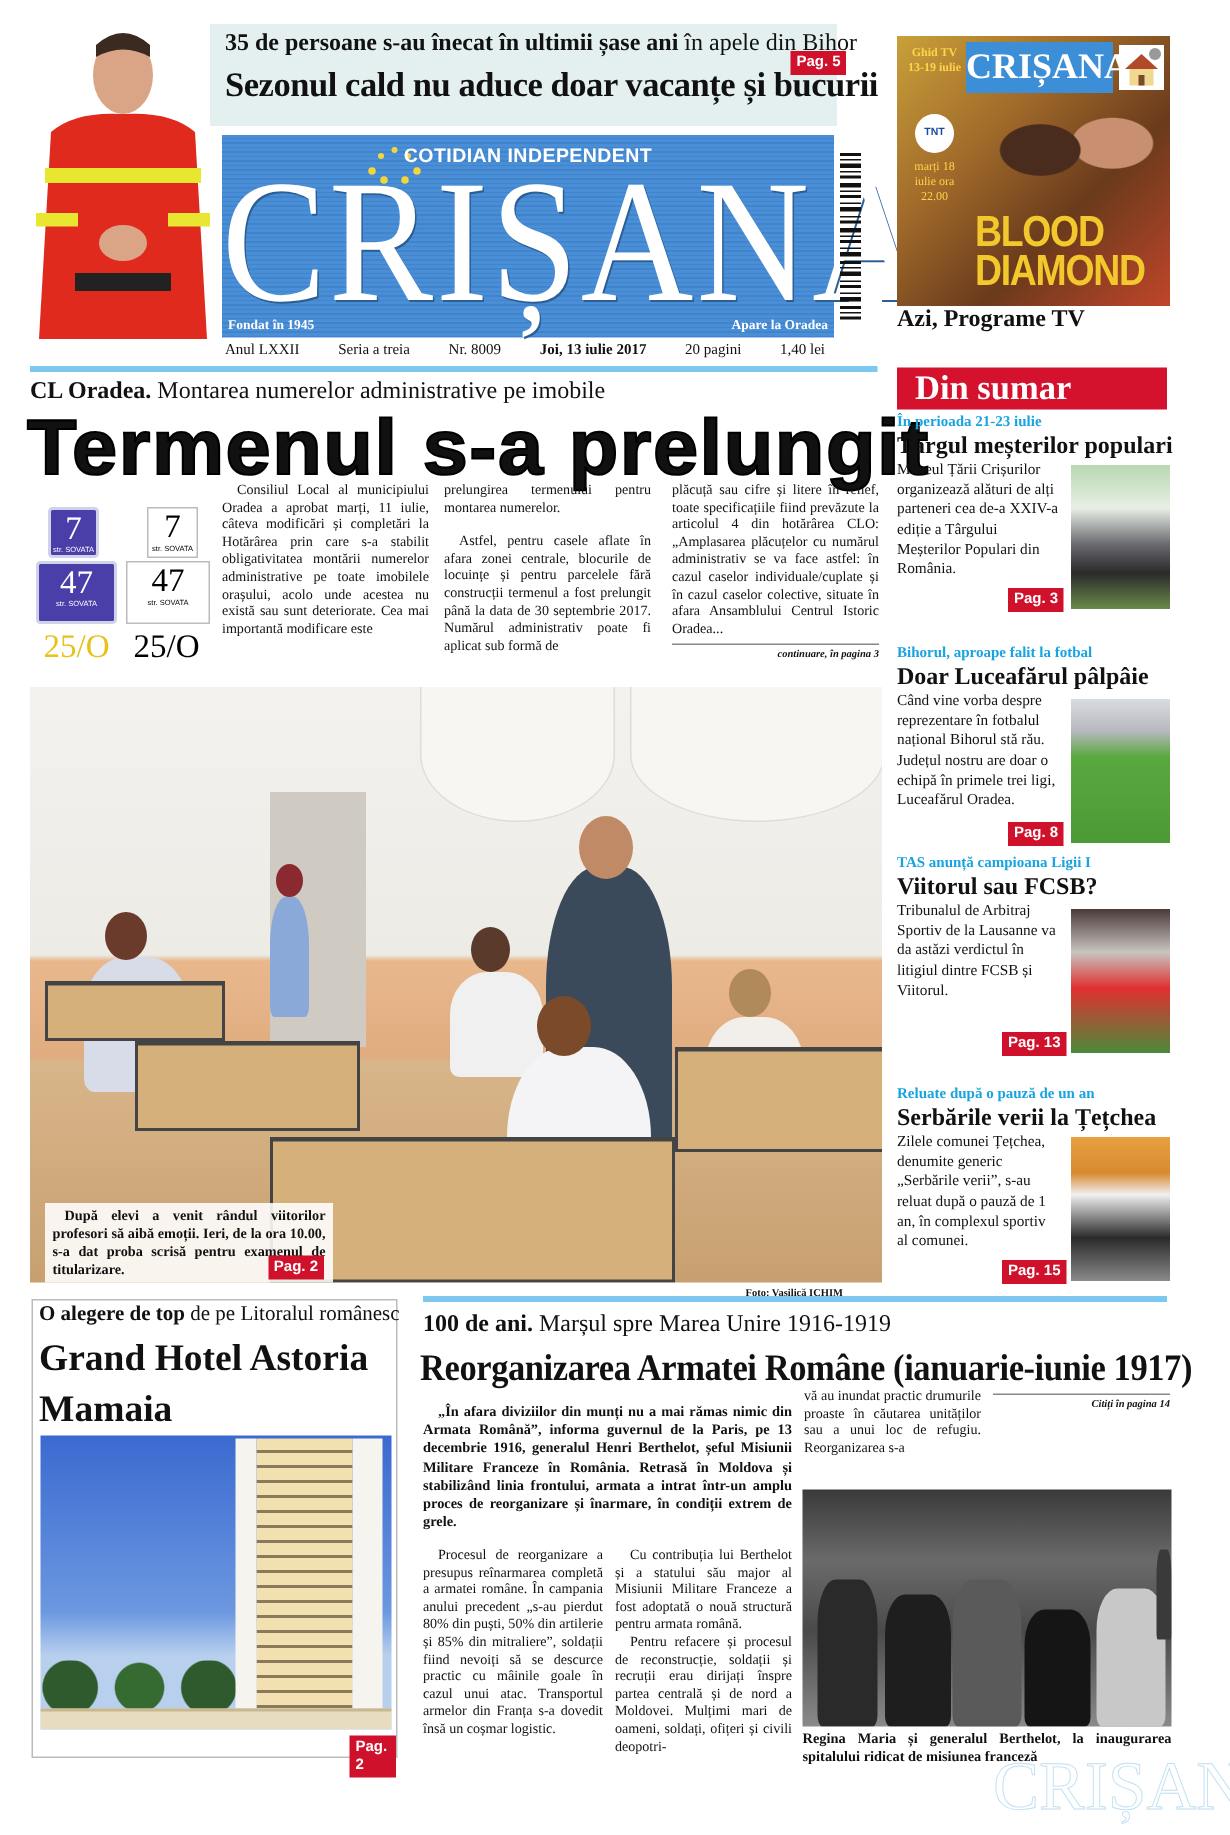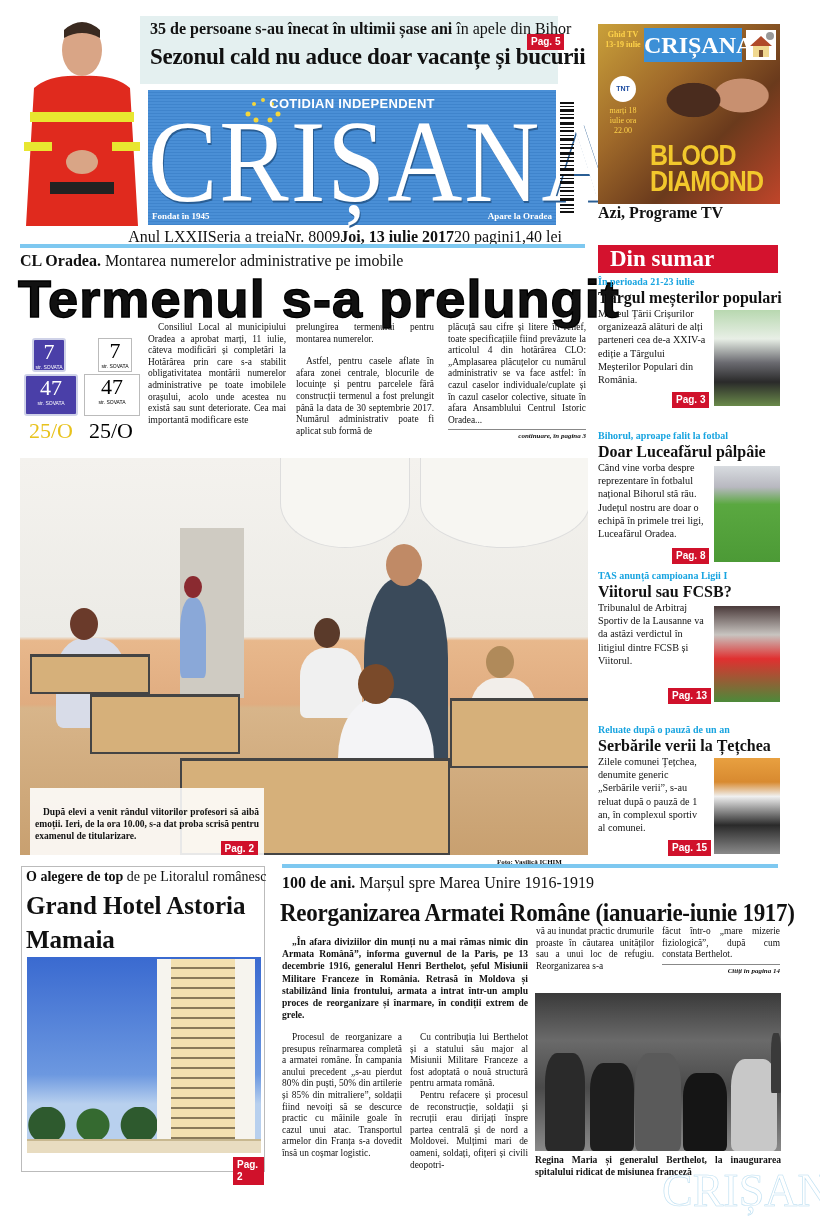"Anul LXXII" .meta-row { font-size: 16px -> 10px; justify-content: flex-end -> space-between; margin-left: 12px -> none }
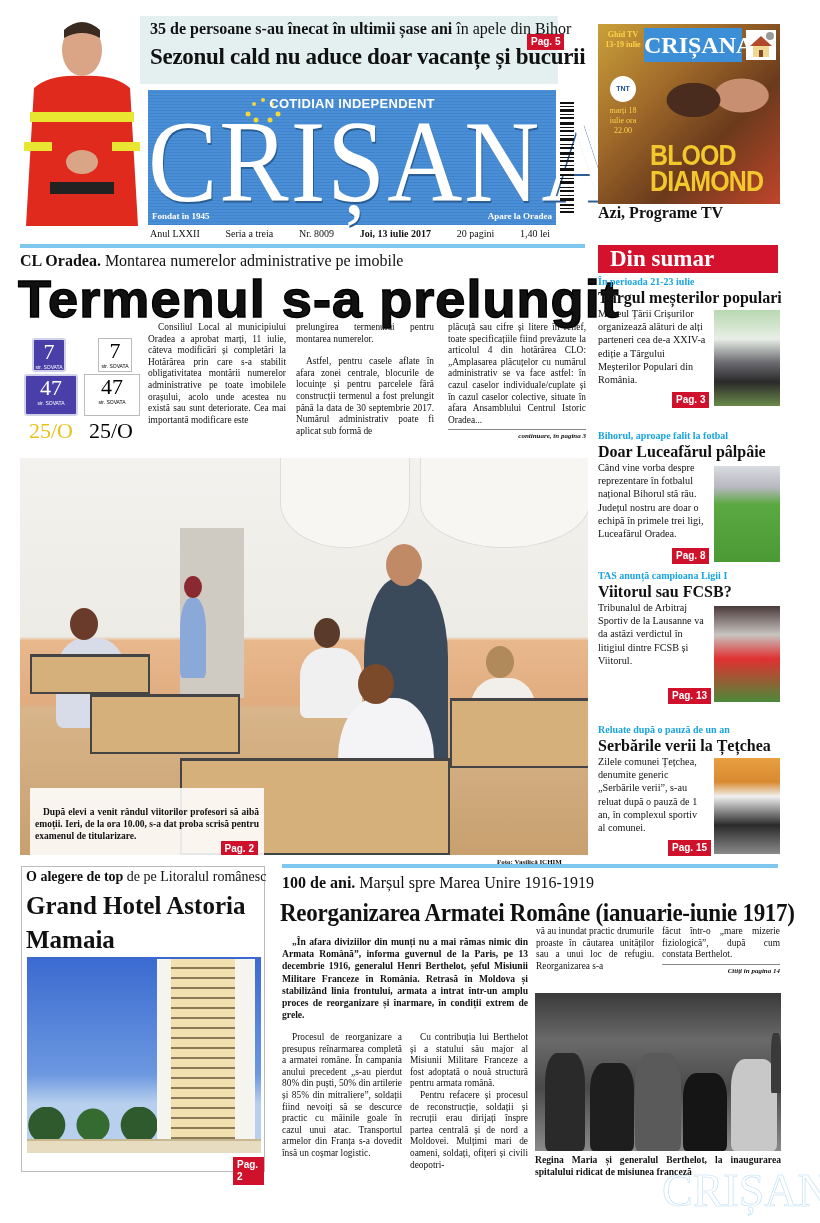"După elevi a venit rândul" .photo-caption { padding: 18px 5px -> 3px 5px; top: 330px -> 344px; width: 234px -> 192px }
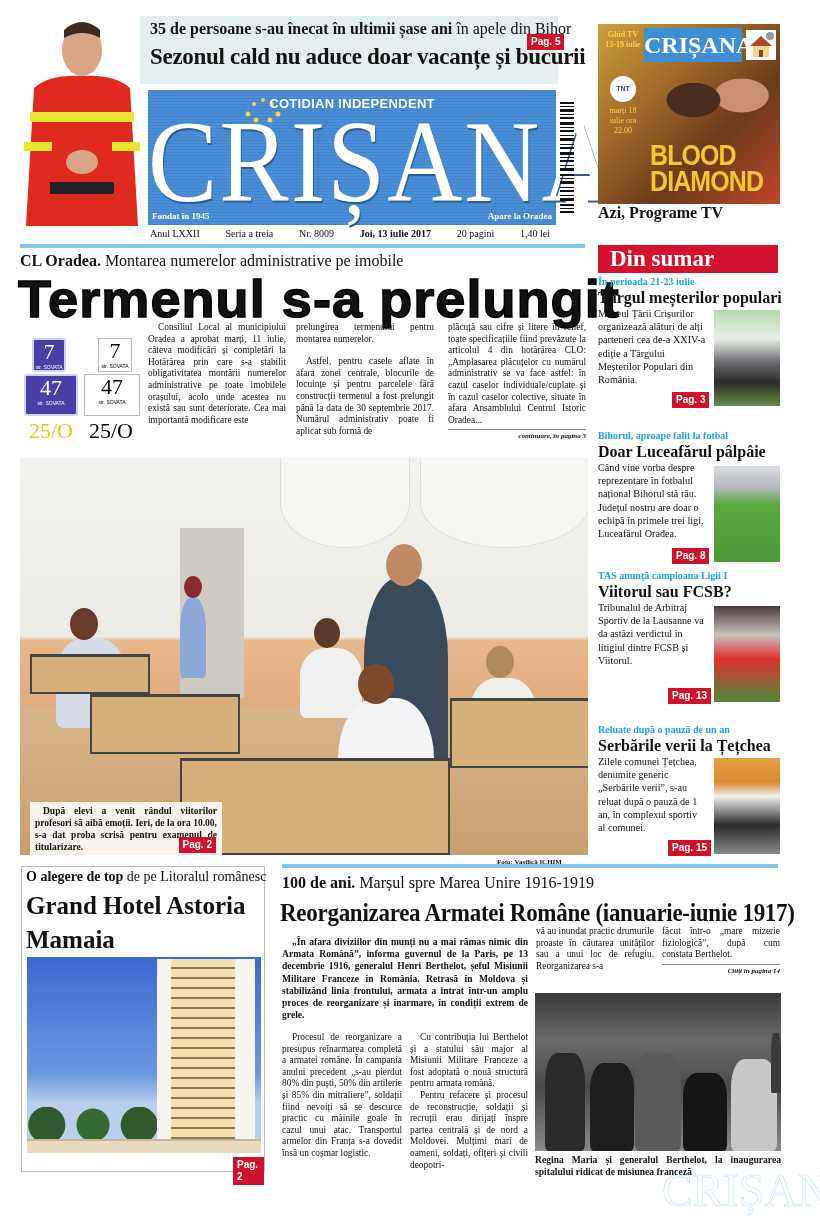"făcut într-o „mare mizerie fiziologică”," p { html: <p>făcut într-o „mare mizerie fiziologică”, după cum constata Berthelot.</p> -> none }
